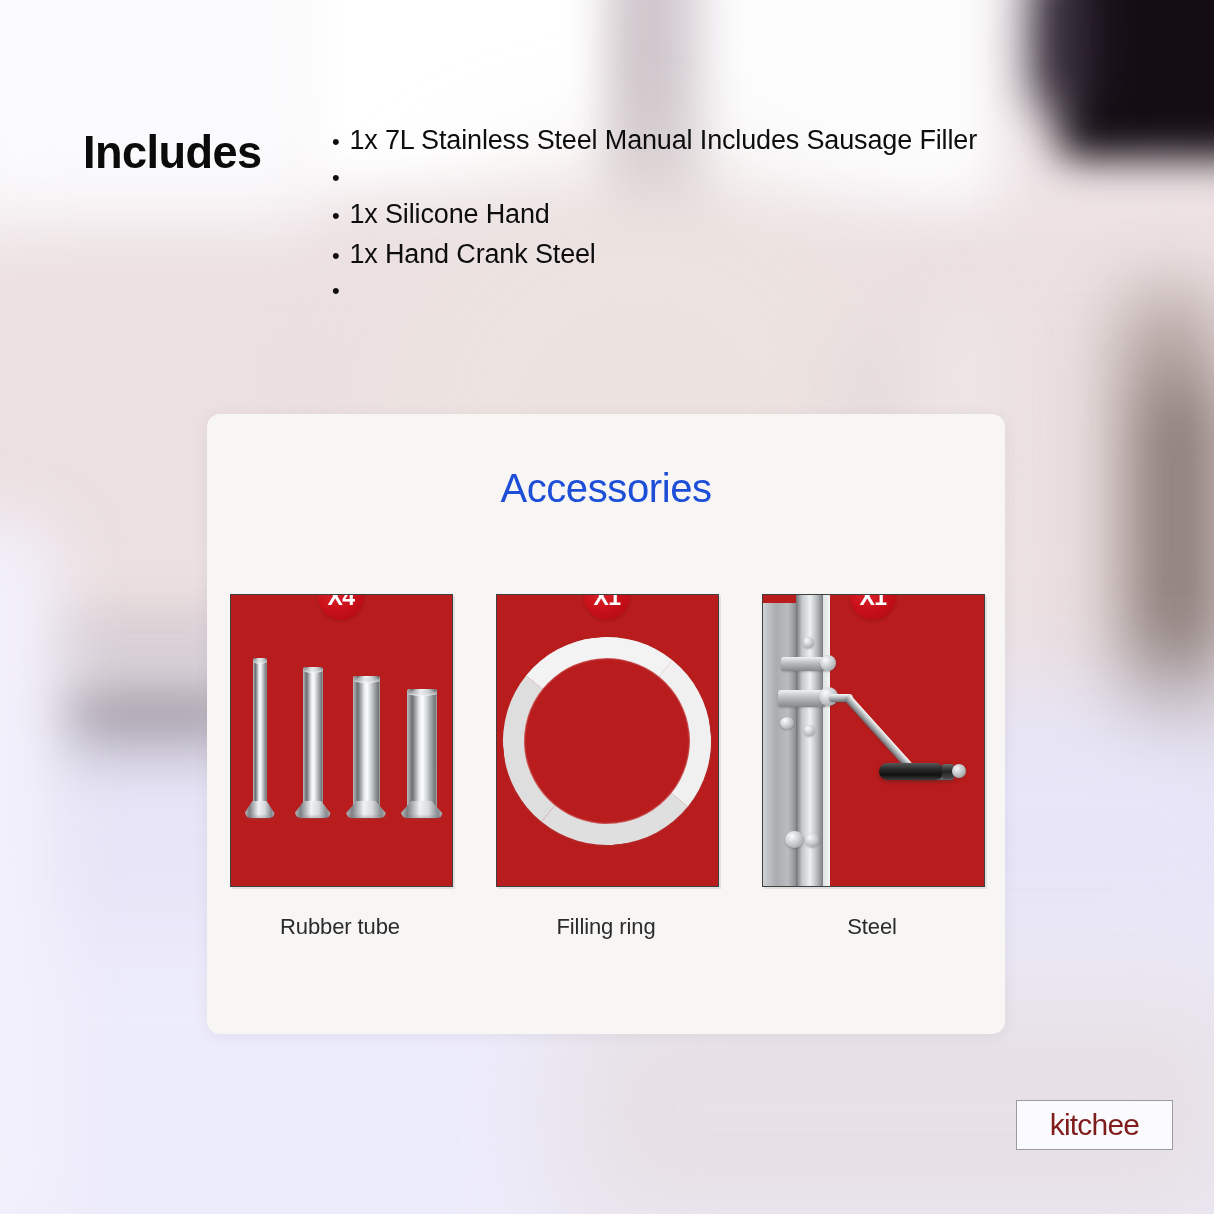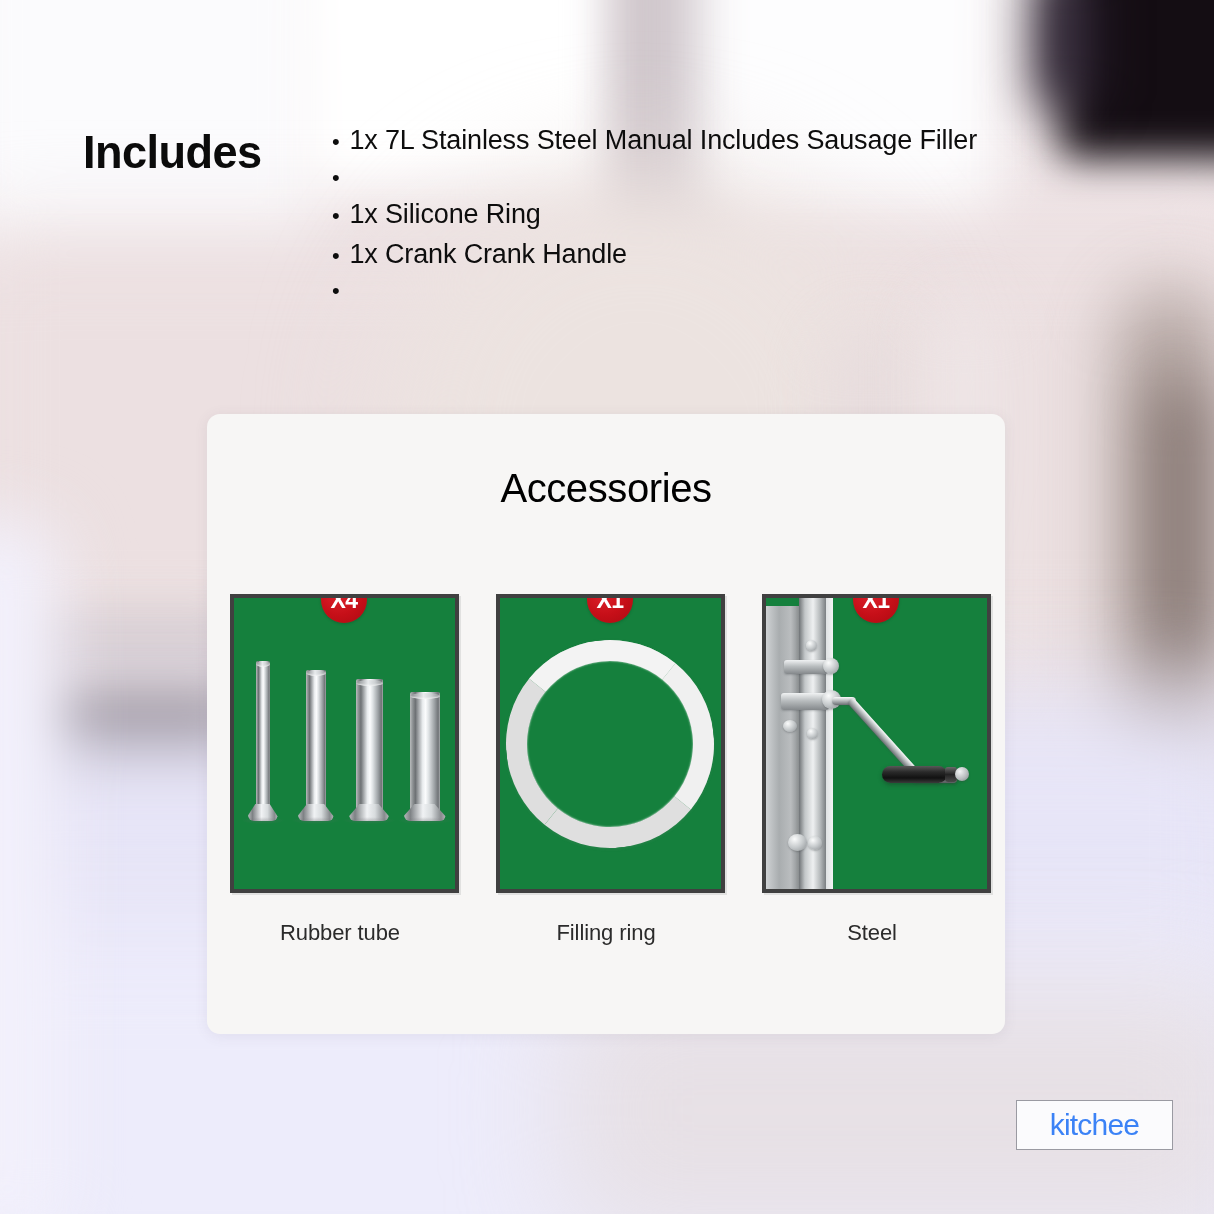"1x Silicone Ring" span { text: Ring -> Hand }
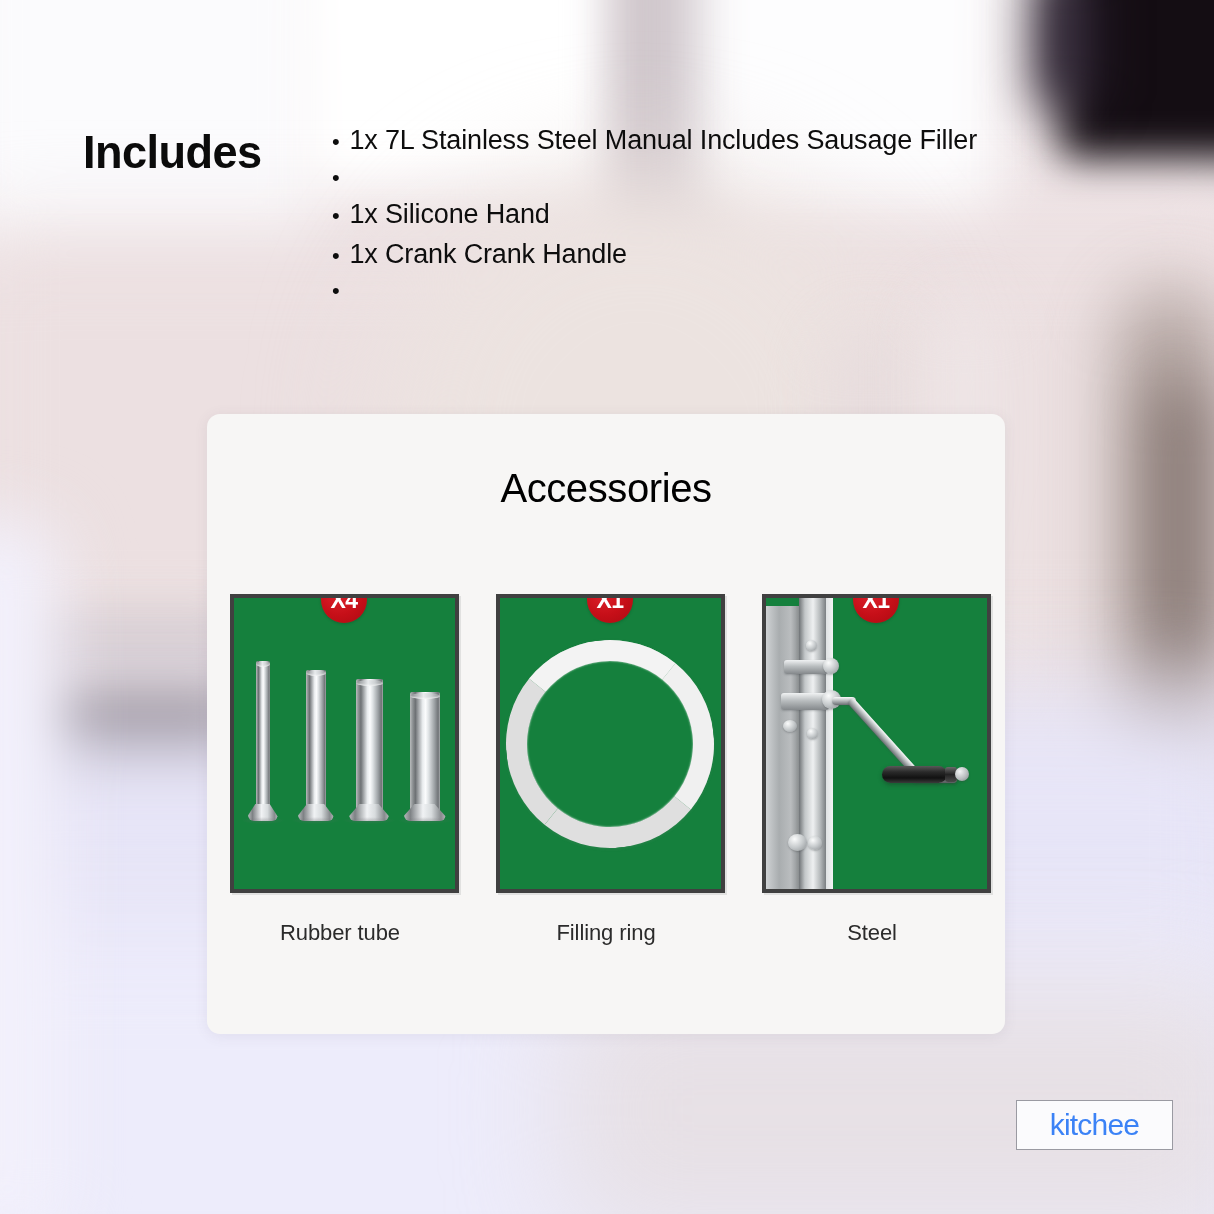"1x Crank Crank Handle" span { text: Crank Crank Handle -> Hand Crank Steel }
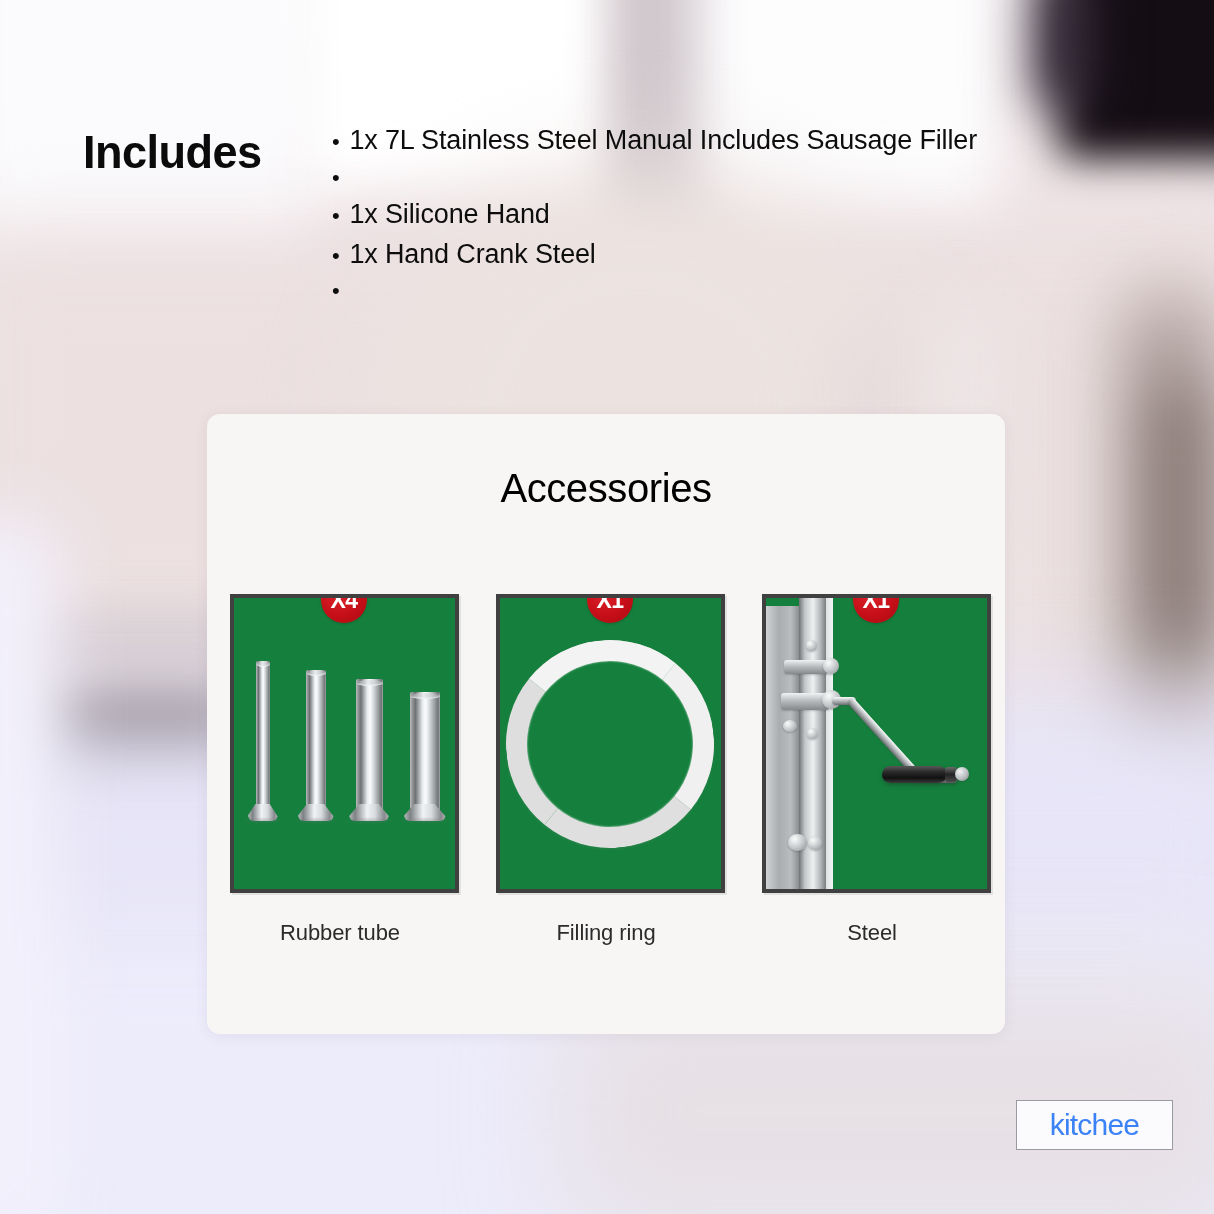"Accessories" .card-title { color: #000000 -> #1d4ed8 }
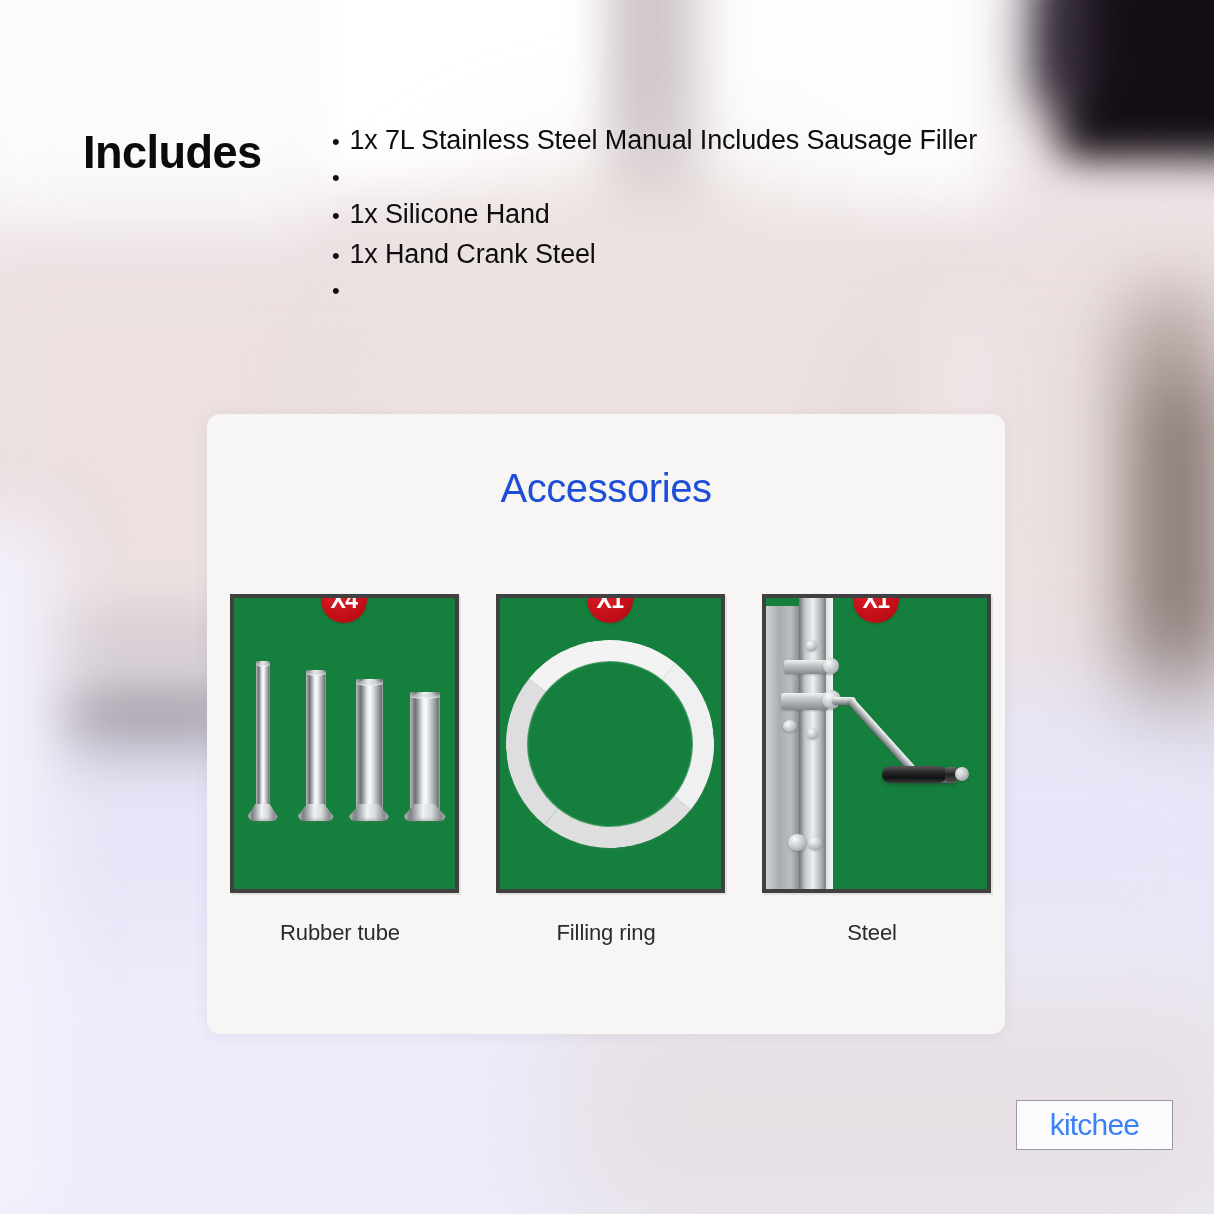"X4" .item-frame { background: #15803d -> #b91c1c; border: 4px solid #404040 -> 1px solid #404040 }
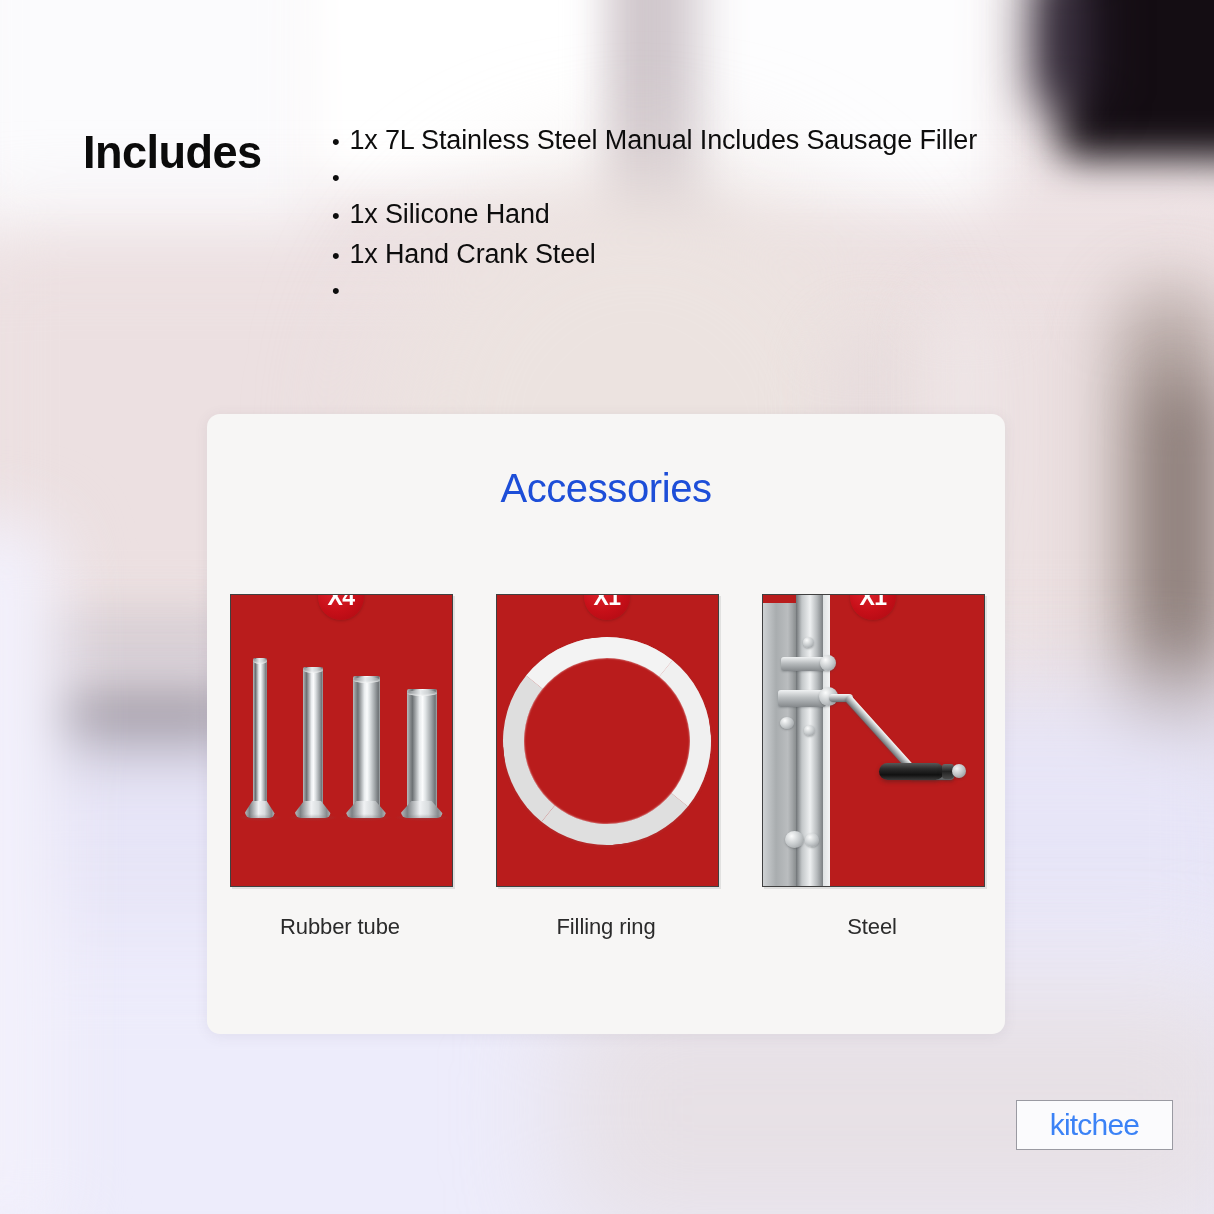"kitchee" .logo-text { color: #3b82f6 -> #7f1d1d }
